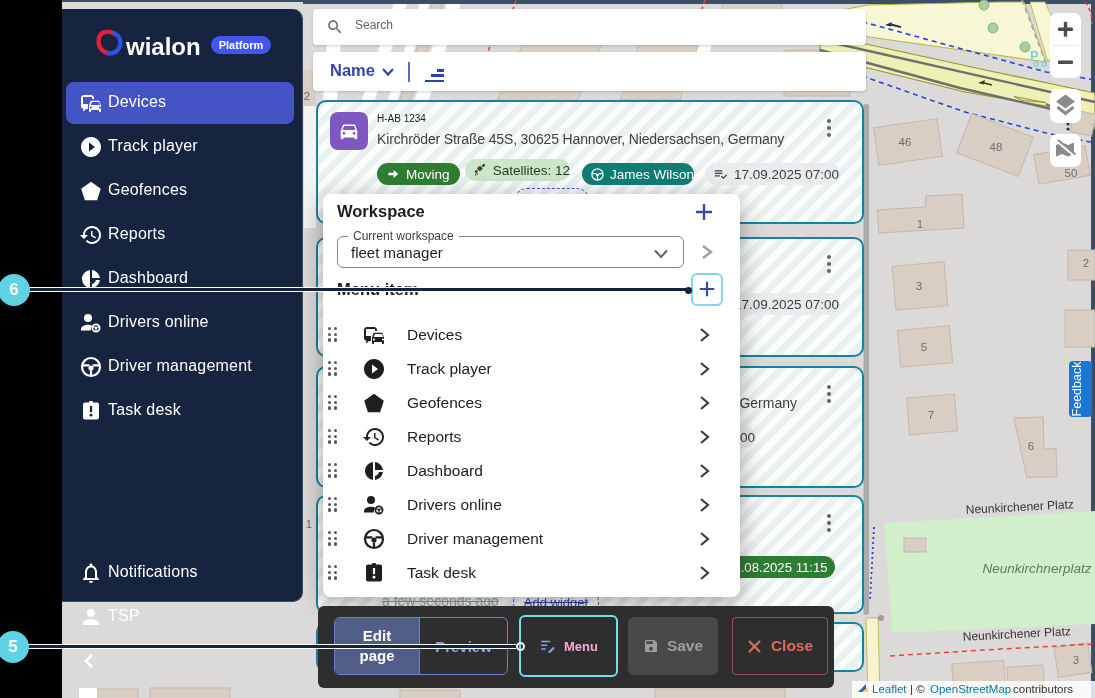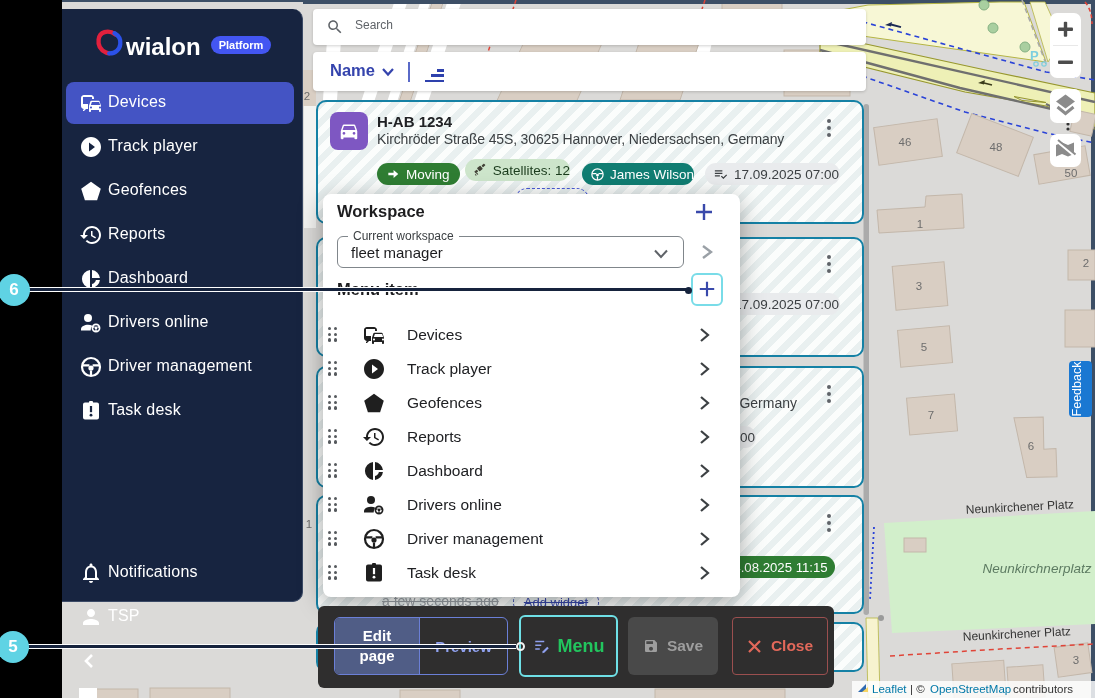"H-AB 1234" div.abs { font-size: 15px -> 10px; font-weight: bold -> normal }
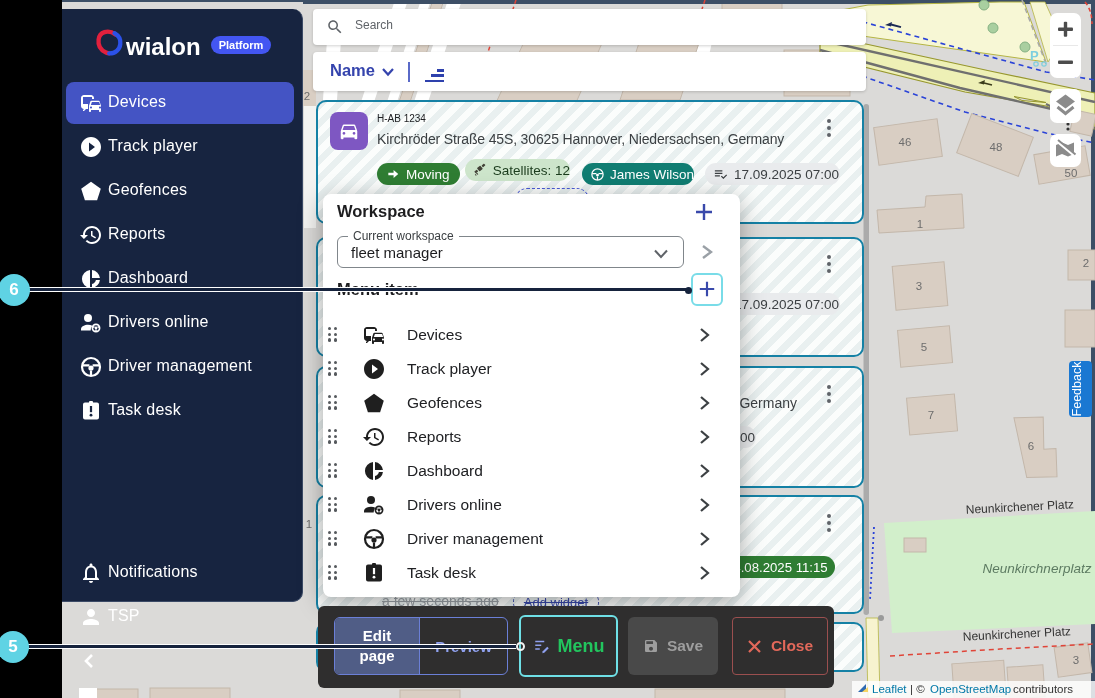"Menu" span { color: #22c55e -> #f9a8d4; font-size: 18px -> 13px }
